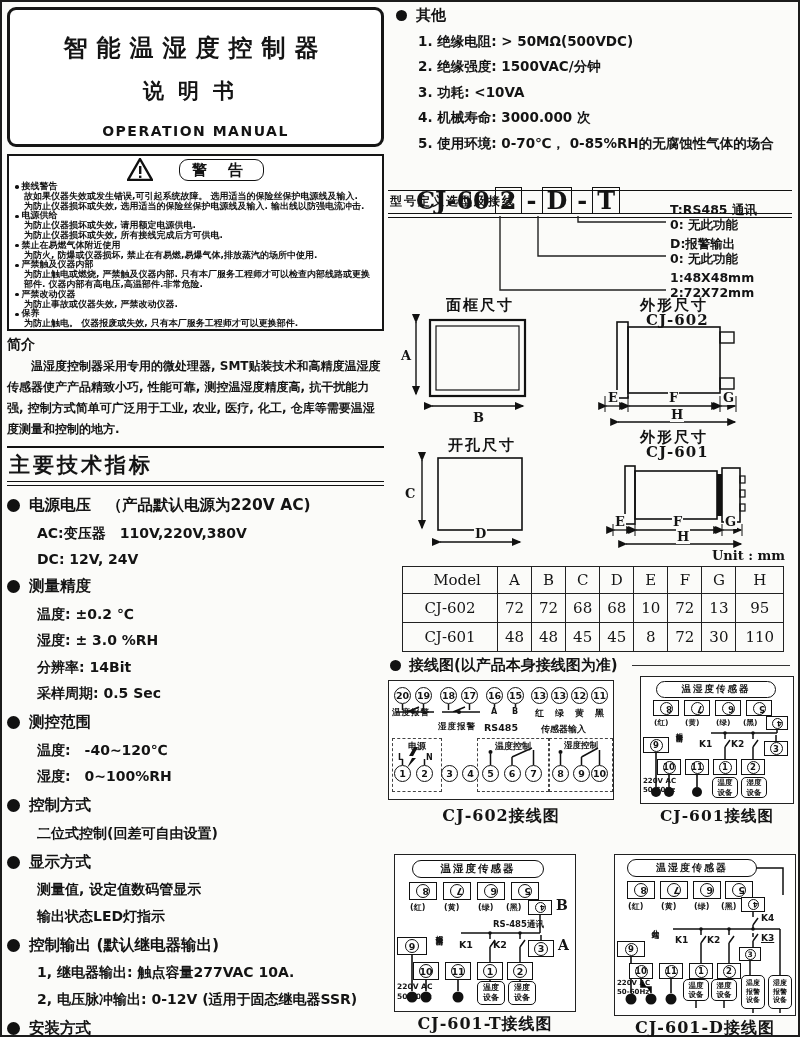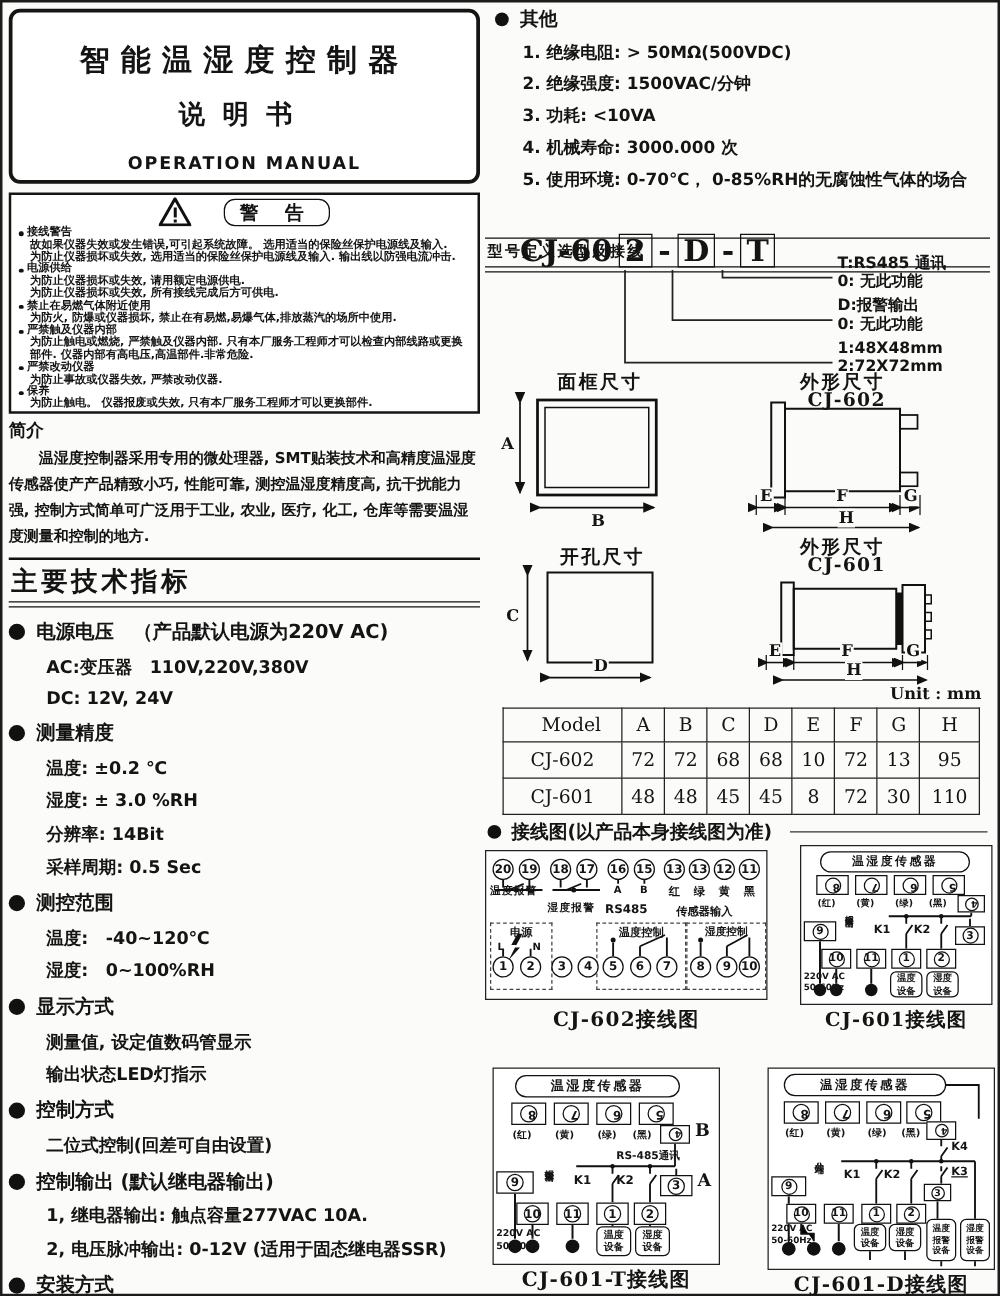"显示方式" div.spec-group { order: before "控制方式" -> after "控制方式" }
